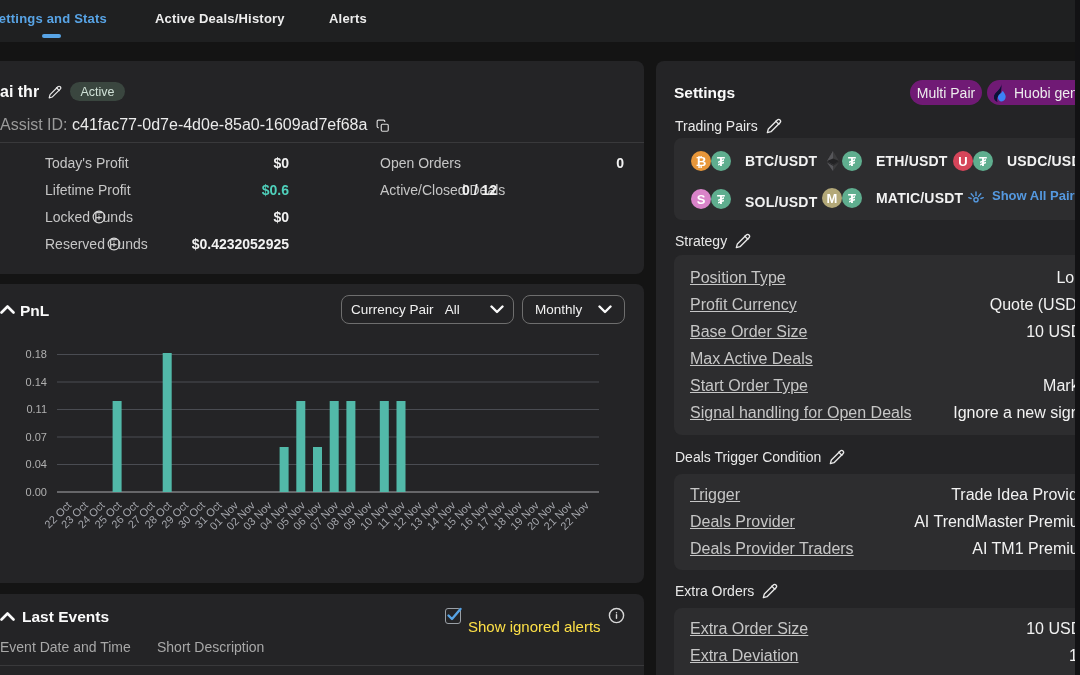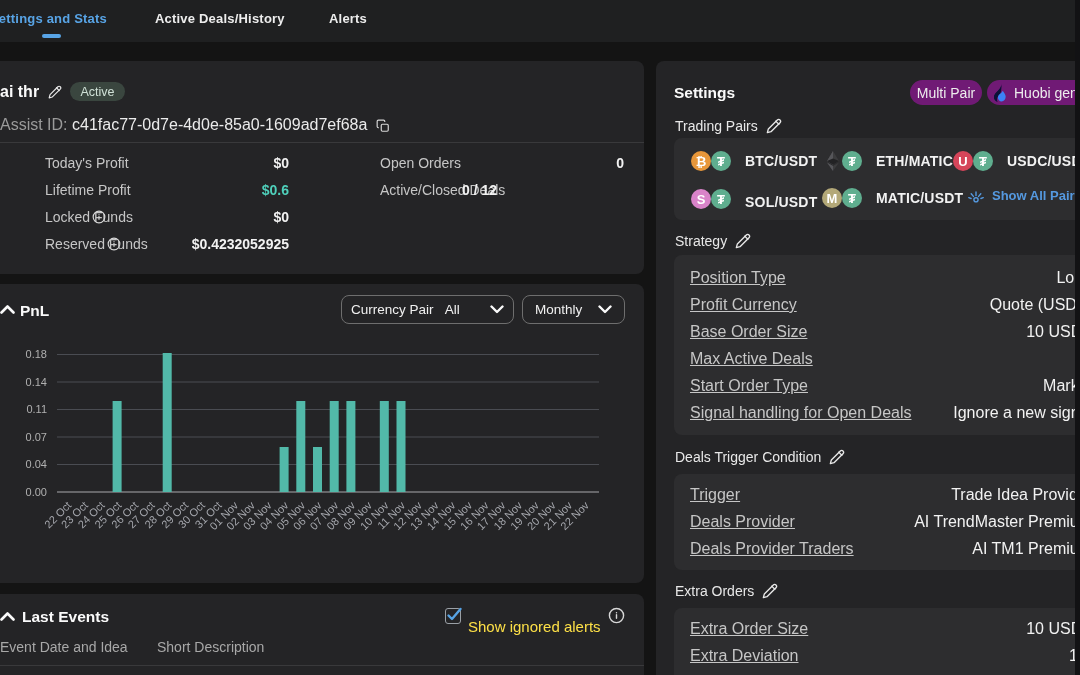"ETH/MATIC" span.pairtxt { text: ETH/MATIC -> ETH/USDT }
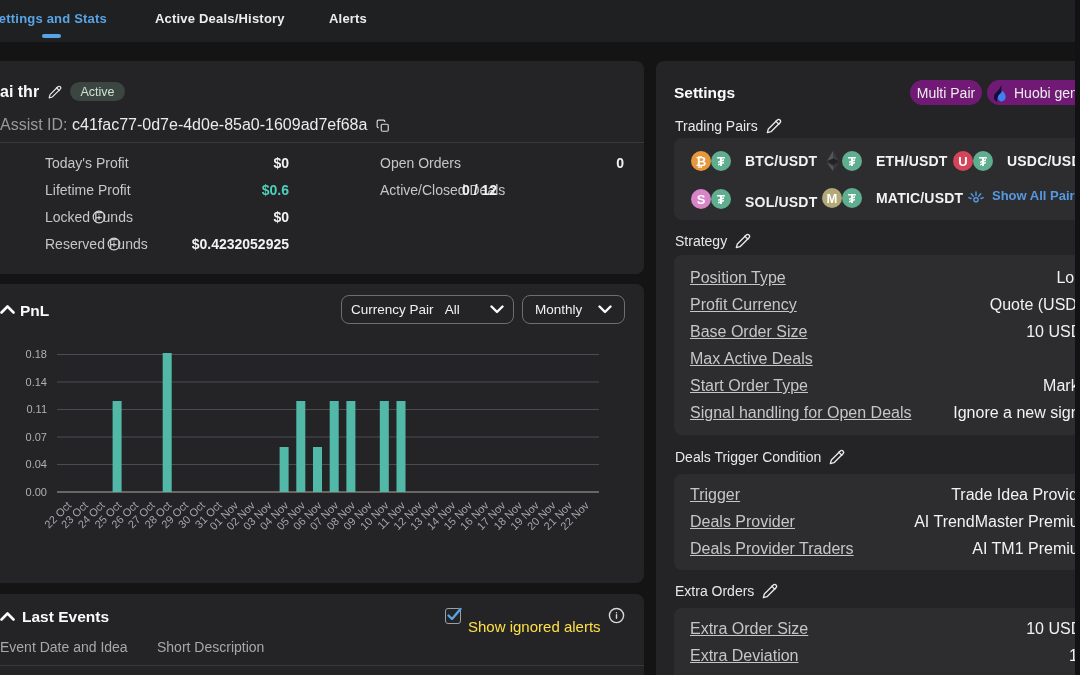"Event Date and Idea" div.abs { text: Idea -> Time }
